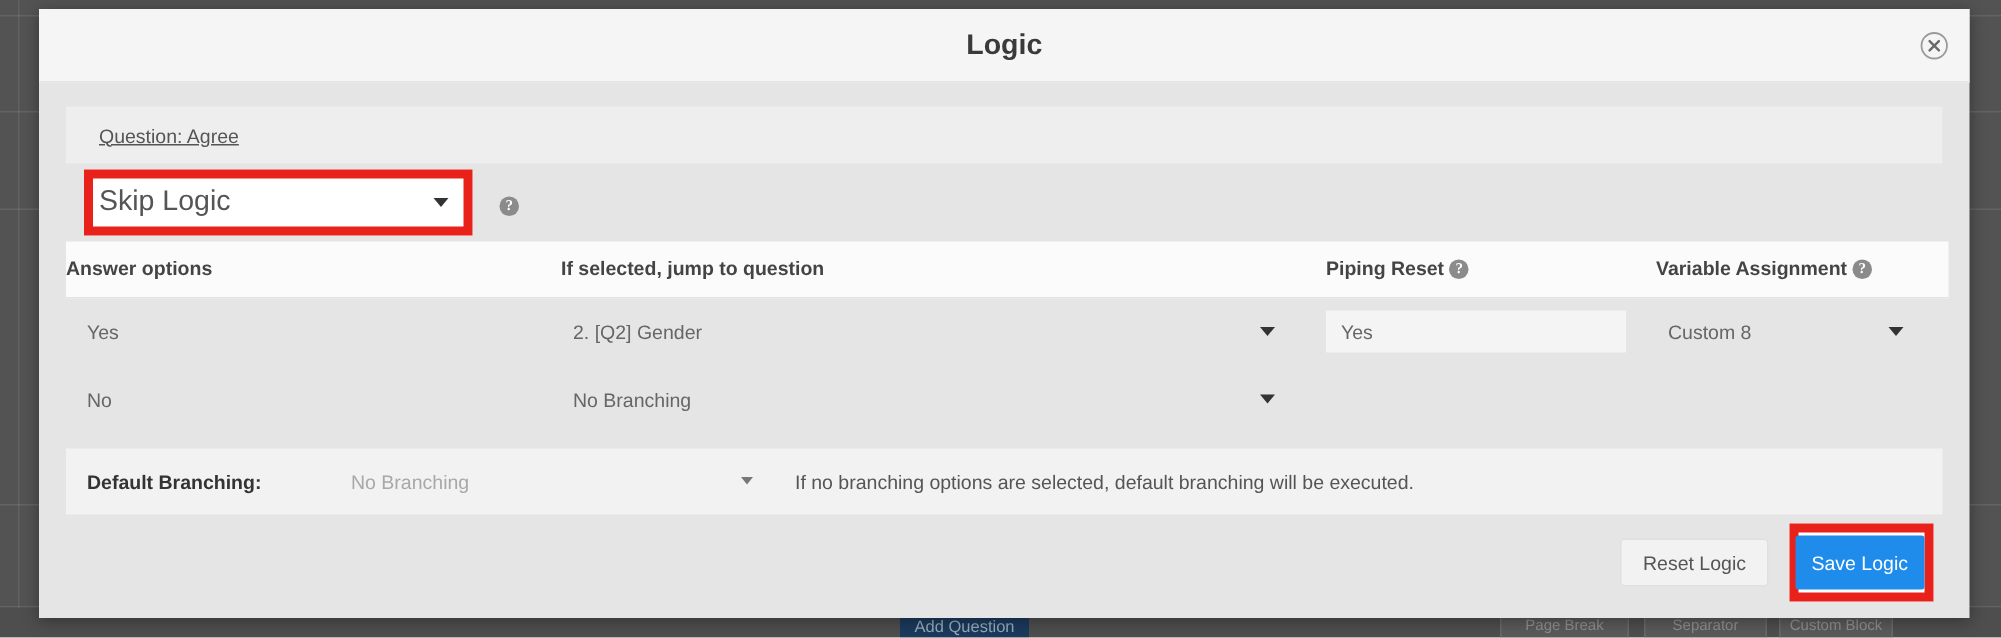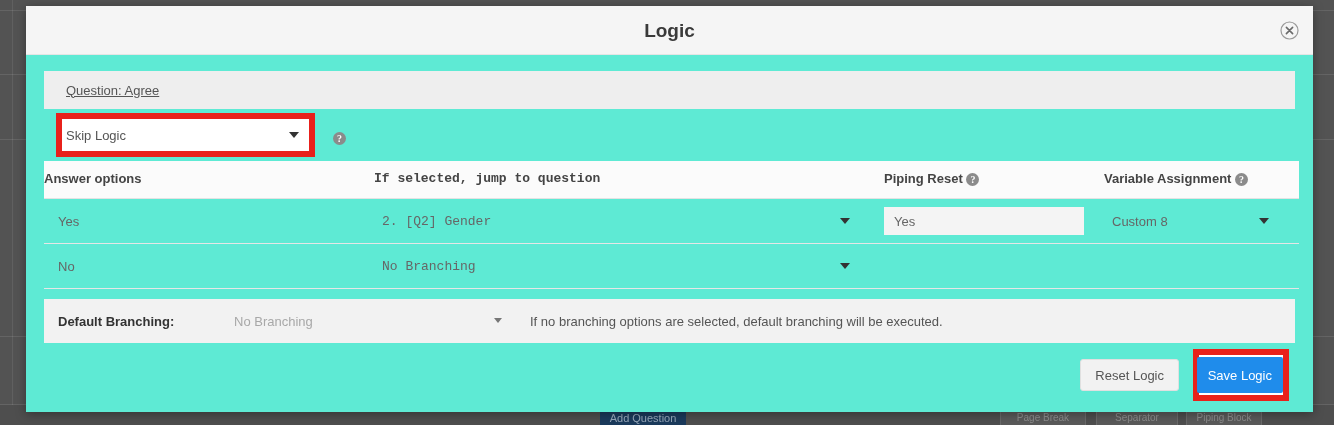"Logic" .modal { background: #5eead4 -> #e5e5e5 }
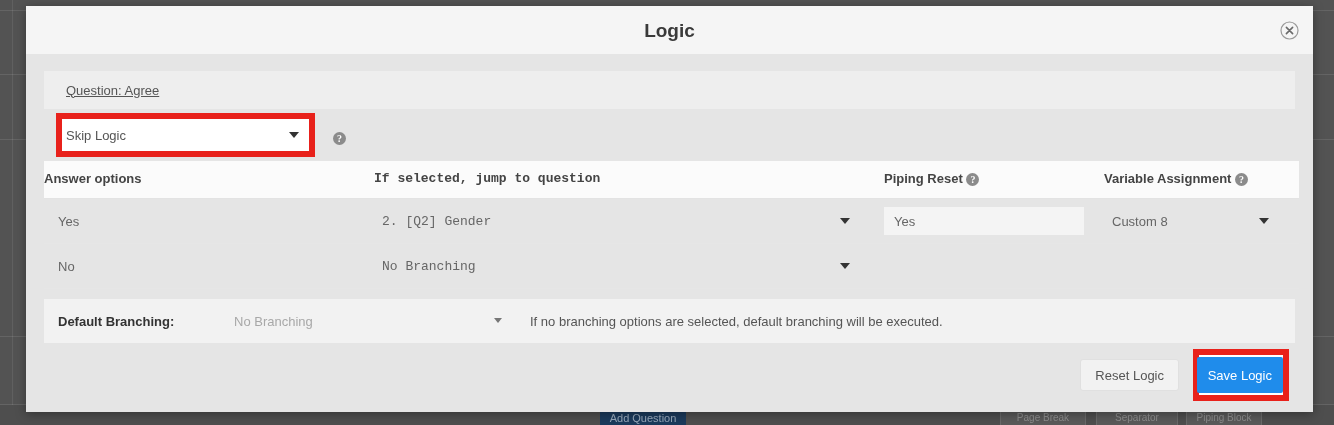"Skip Logic" .logic-select { font-size: 13px -> 19px }
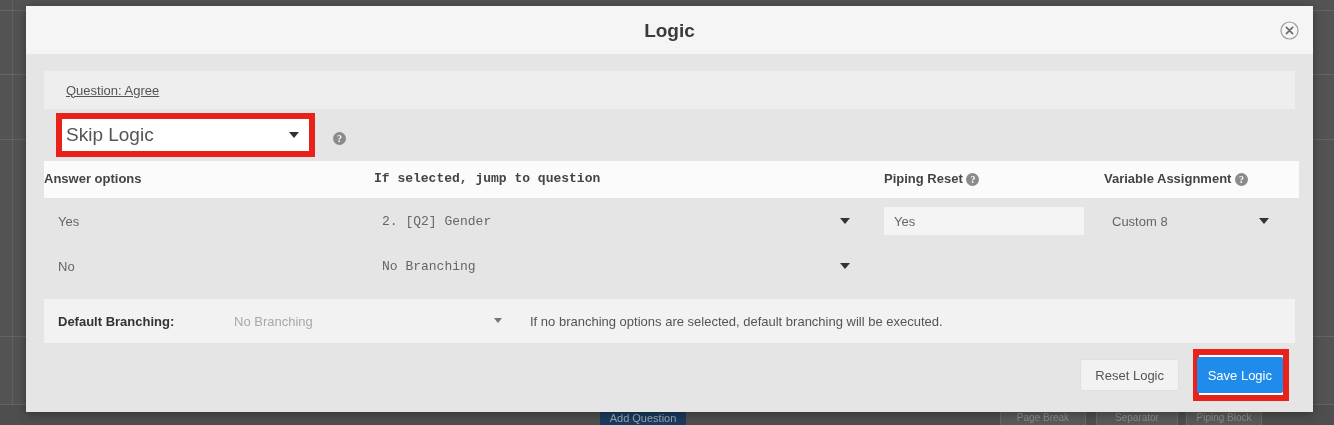"If selected, jump to question" .col-b { font-family: Liberation Mono, monospace -> none }
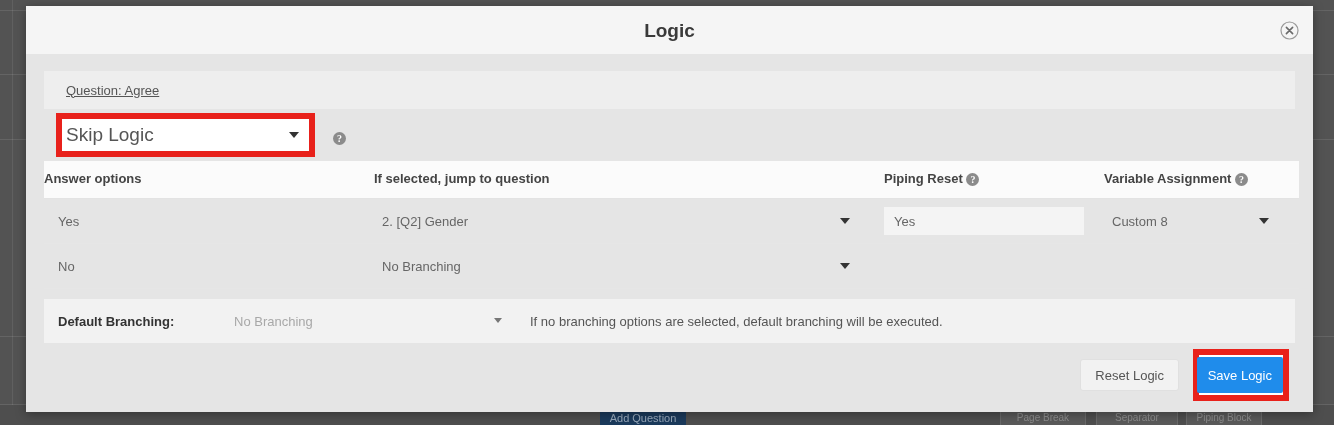"Piping Block" div.bd-btn { text: Piping -> Custom }
